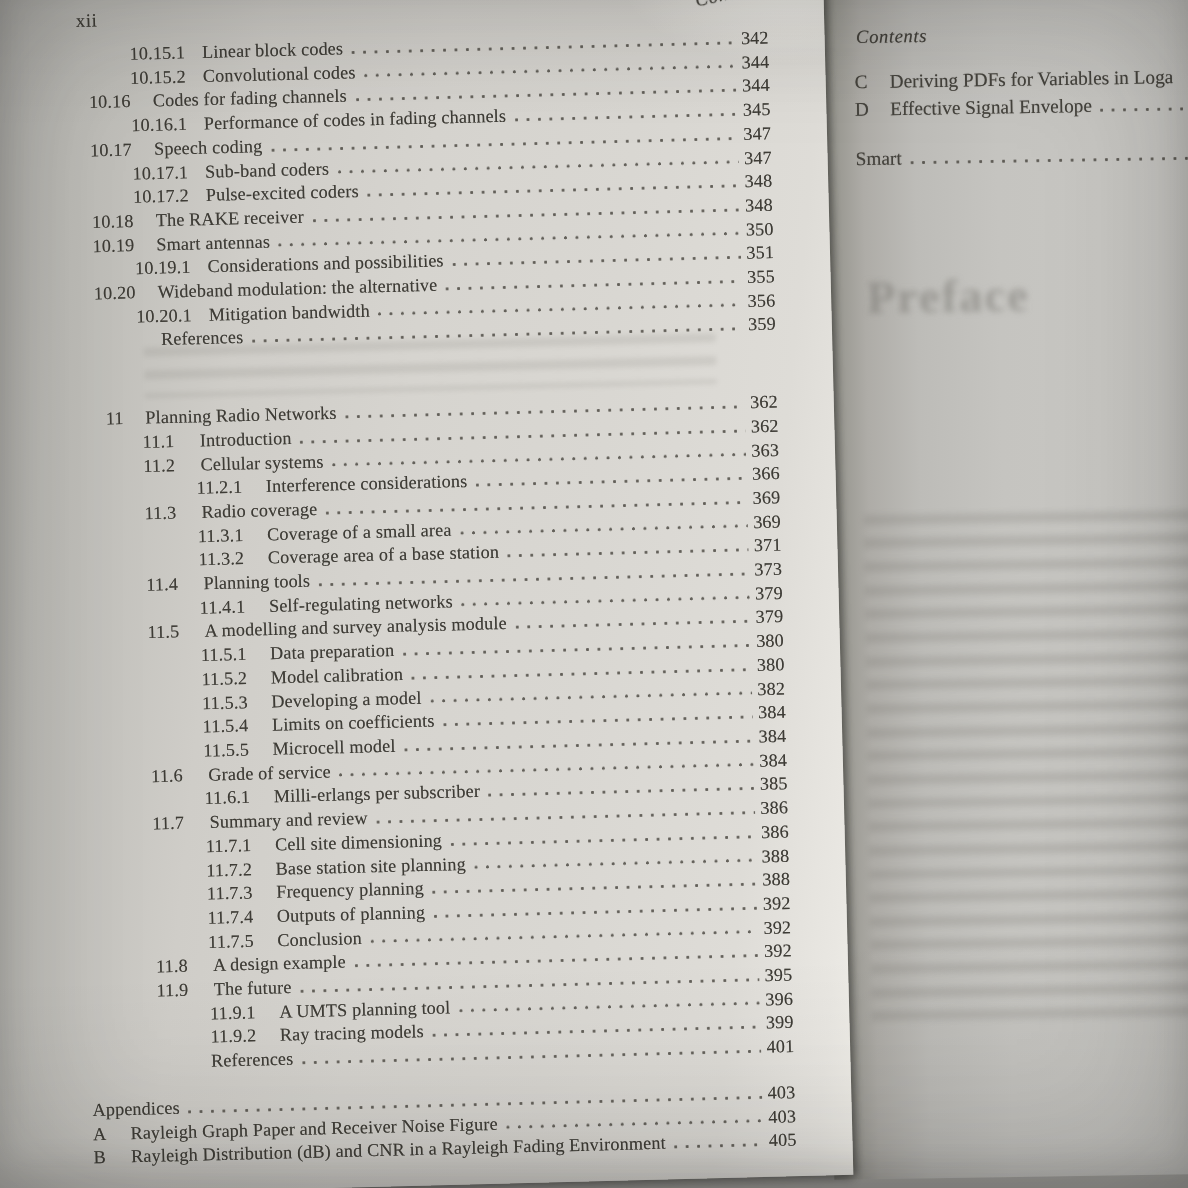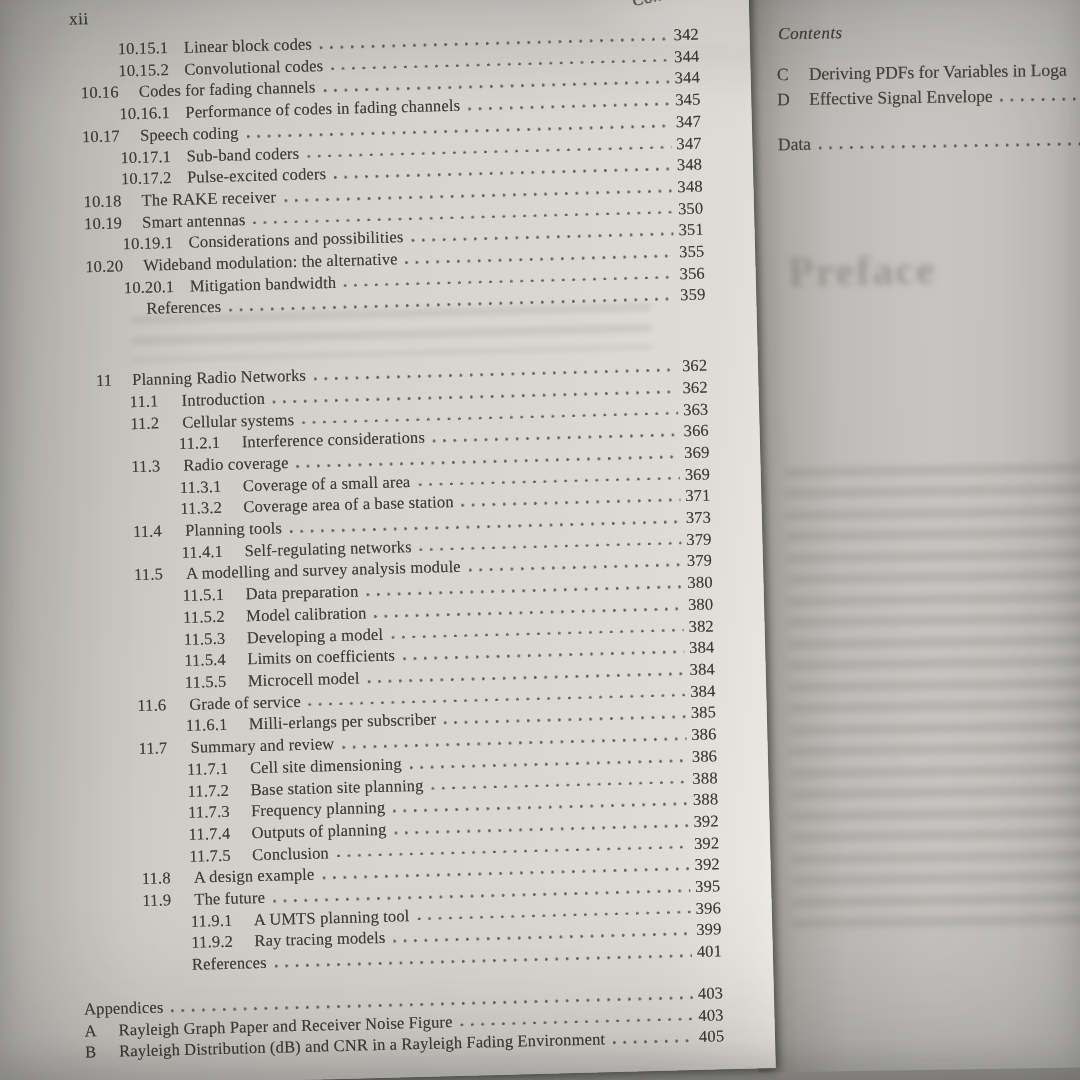"Data" span.rtitle { text: Data -> Smart }
